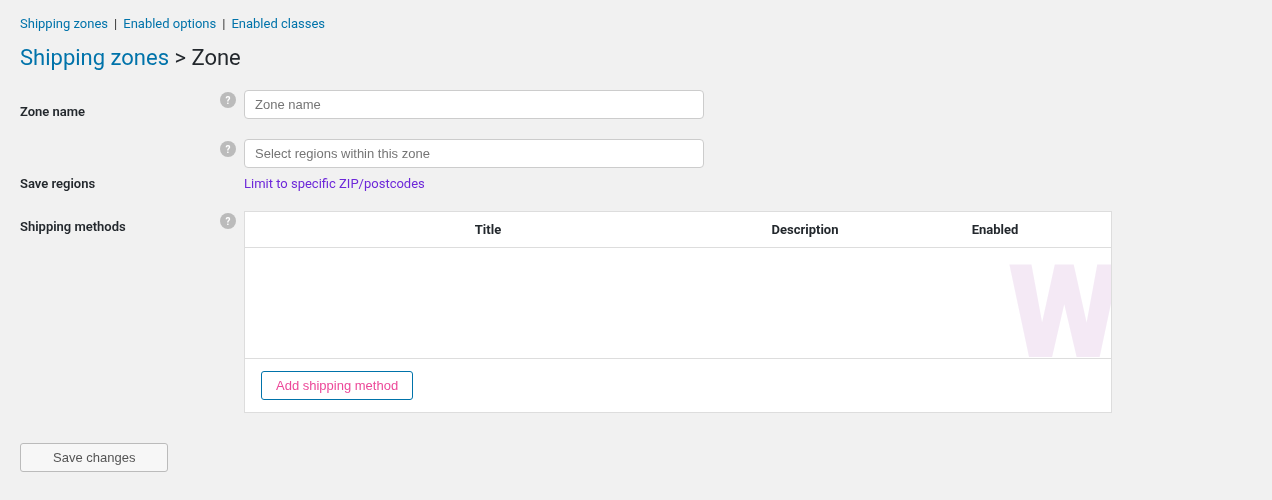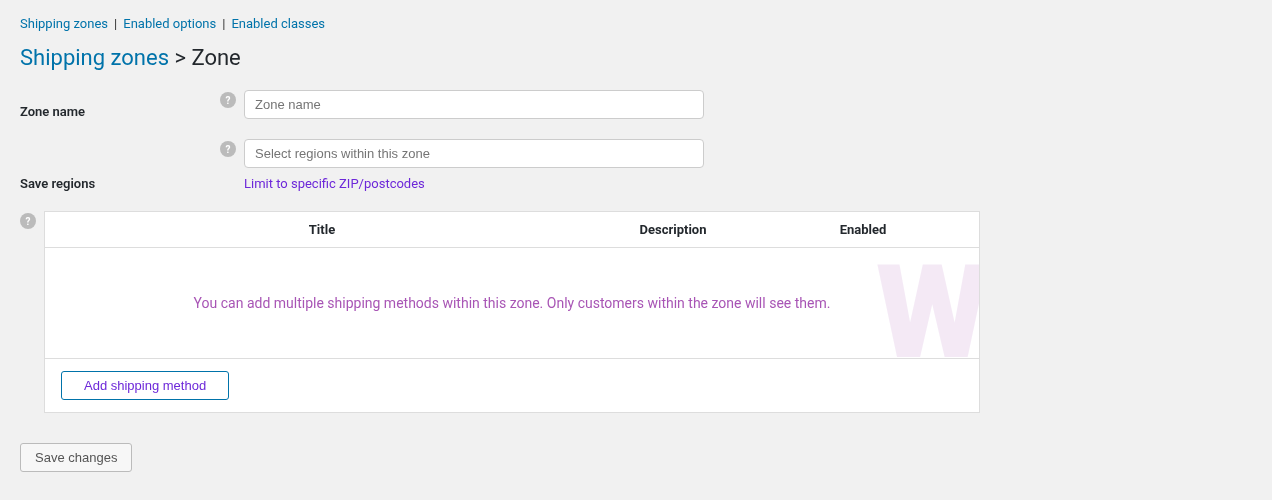"Shipping methods" div.label-col { html: none -> <div>Shipping methods</div> }
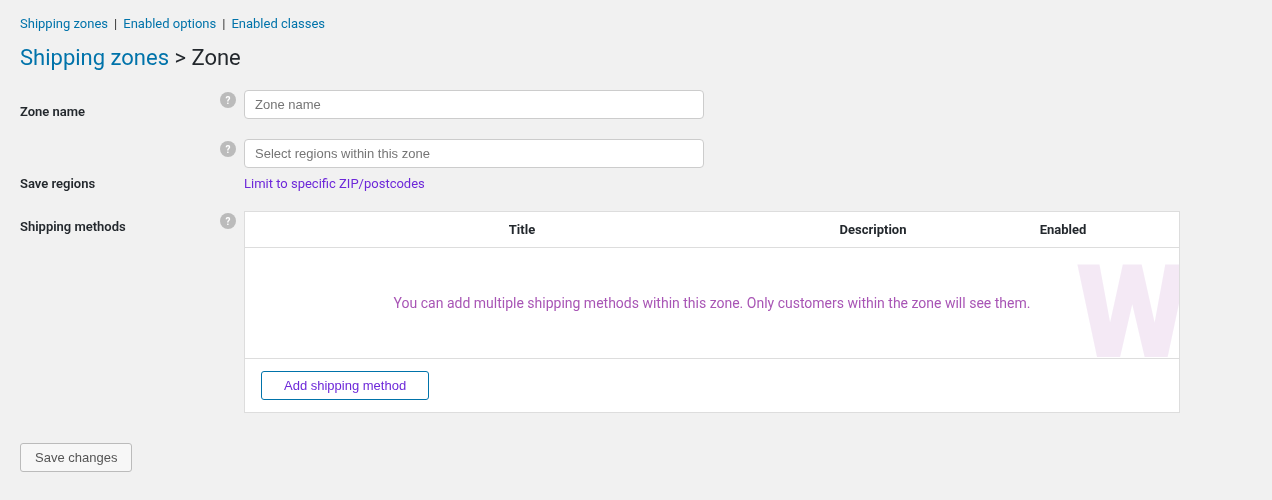"Title" .shipping-methods-table-wrap { width: 936px -> 868px }
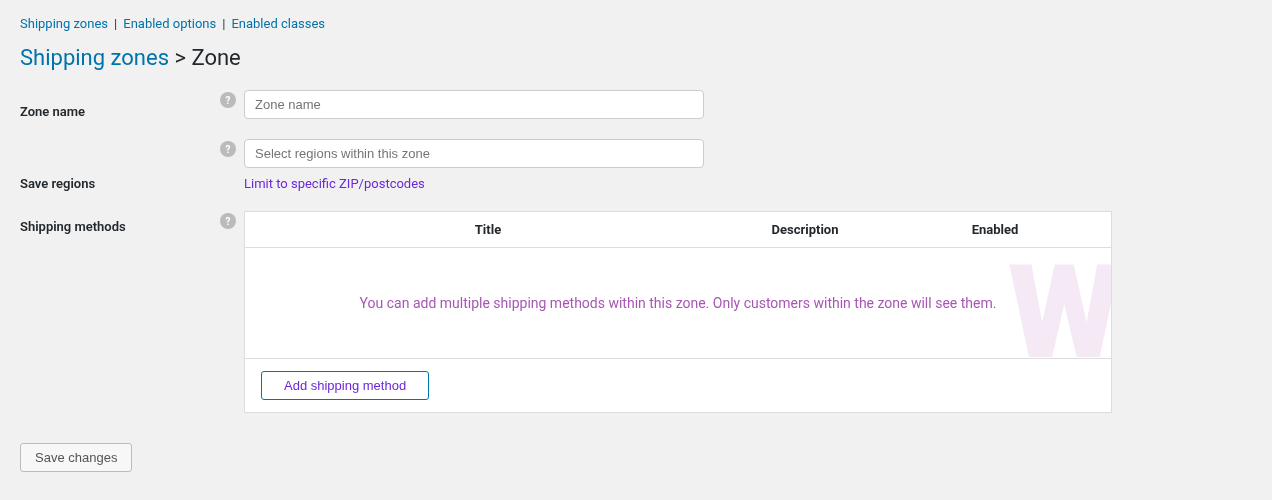"You can add multiple shipping" p.info-text { html: <p>You can add multiple shipping methods within this zone. Only customers within the zone will see them.</p> -> none }
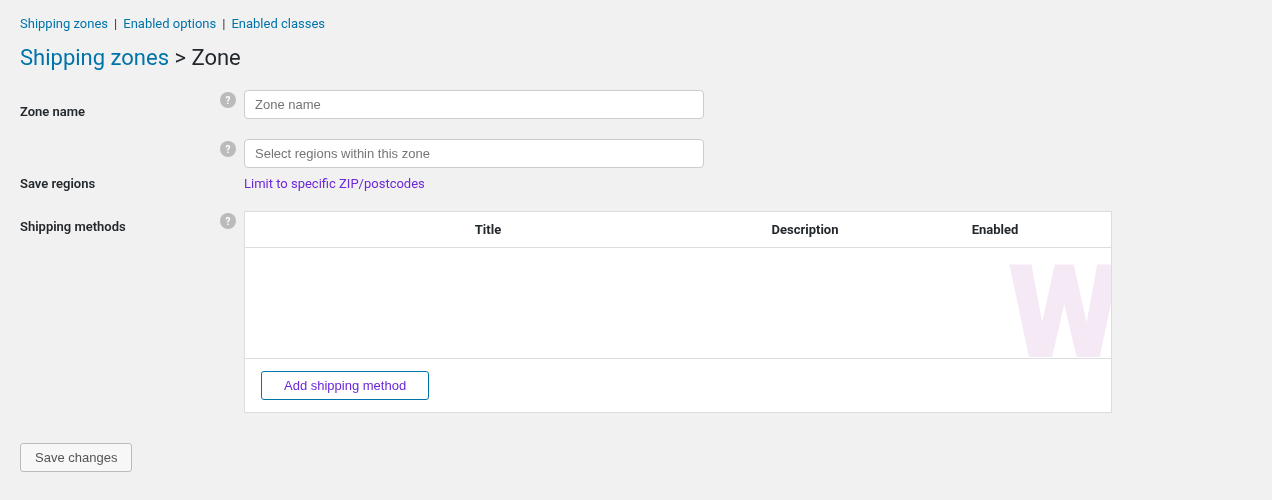"Add shipping method" .add-method-btn { color: #6d28d9 -> #ec4899; padding: 6px 22px -> 6px 14px }
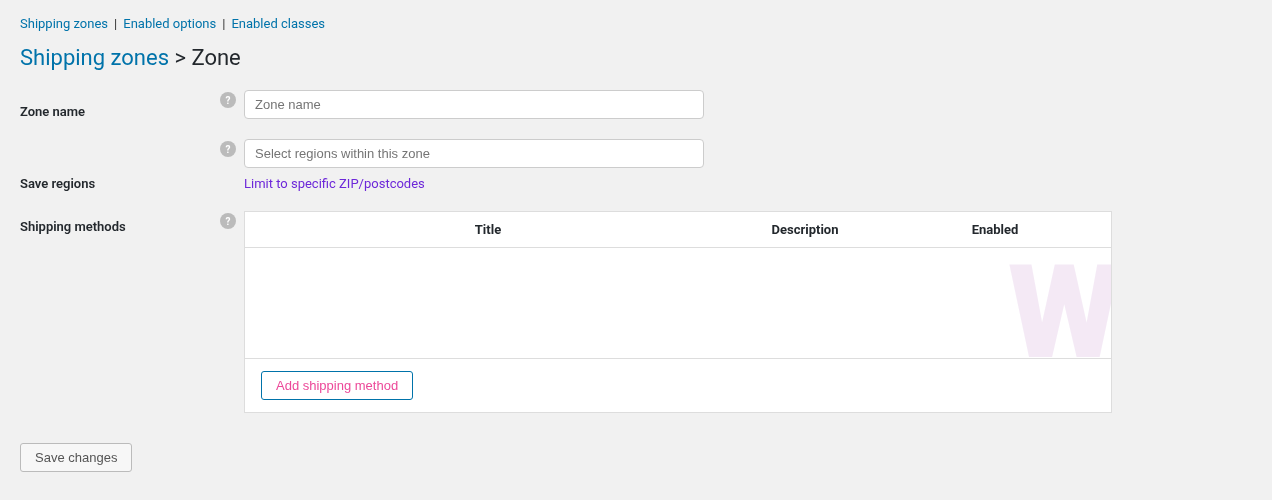"Save changes" .save-btn { padding: 6px 14px -> 6px 32px }
